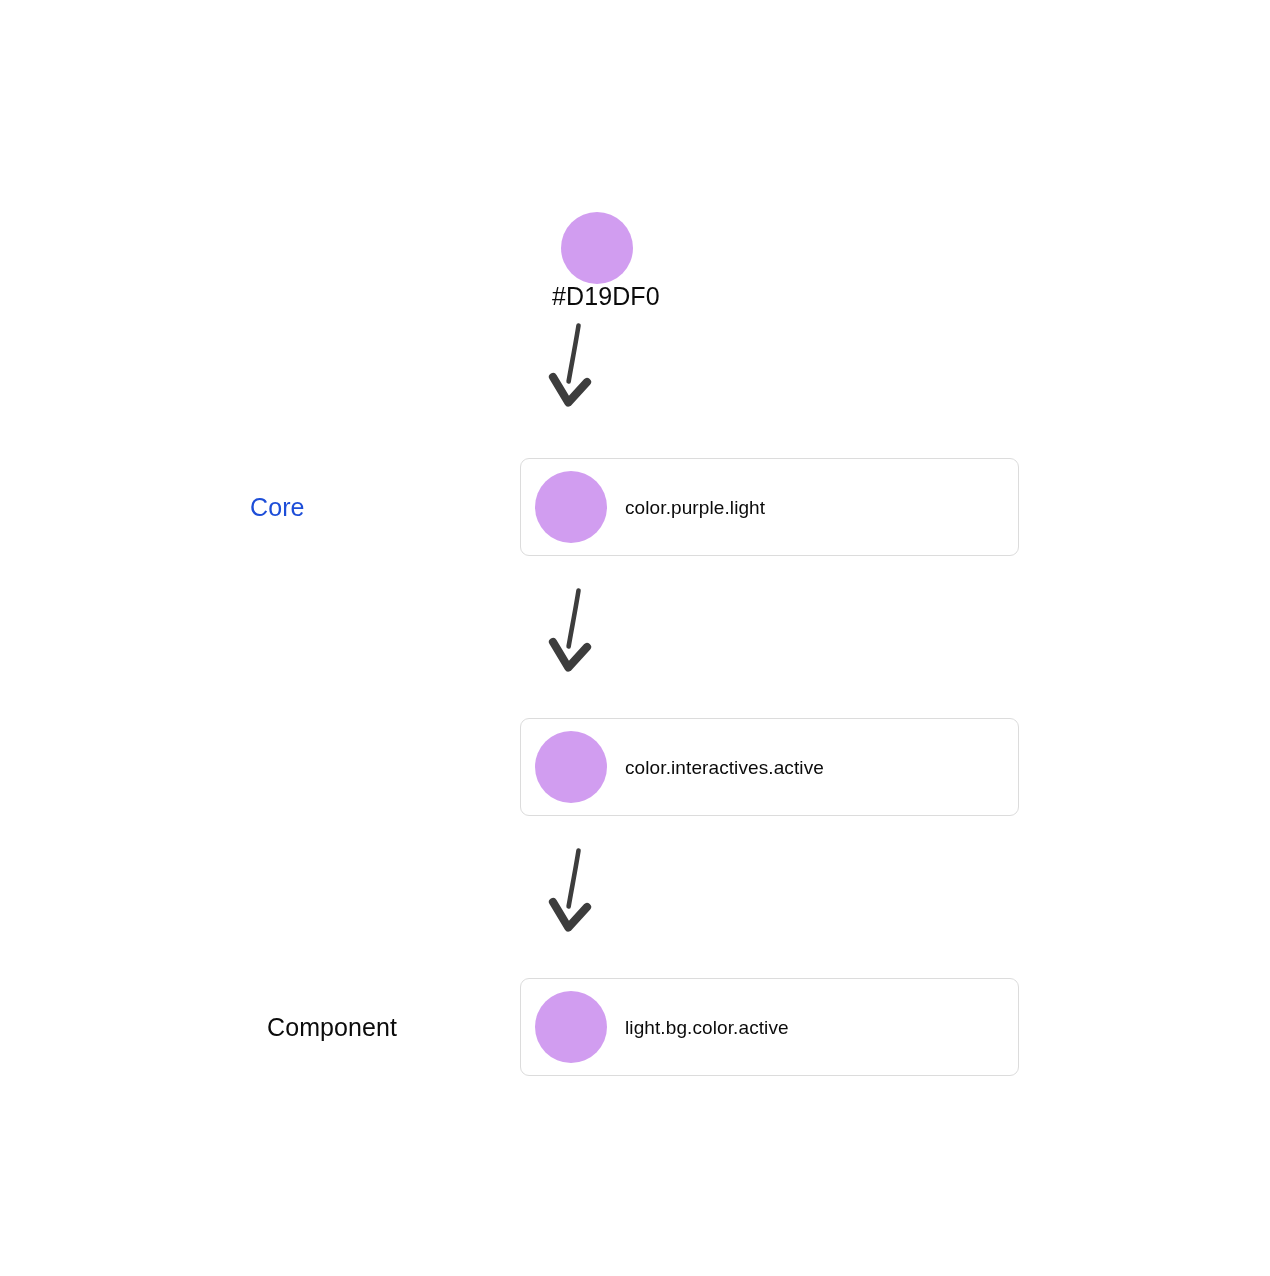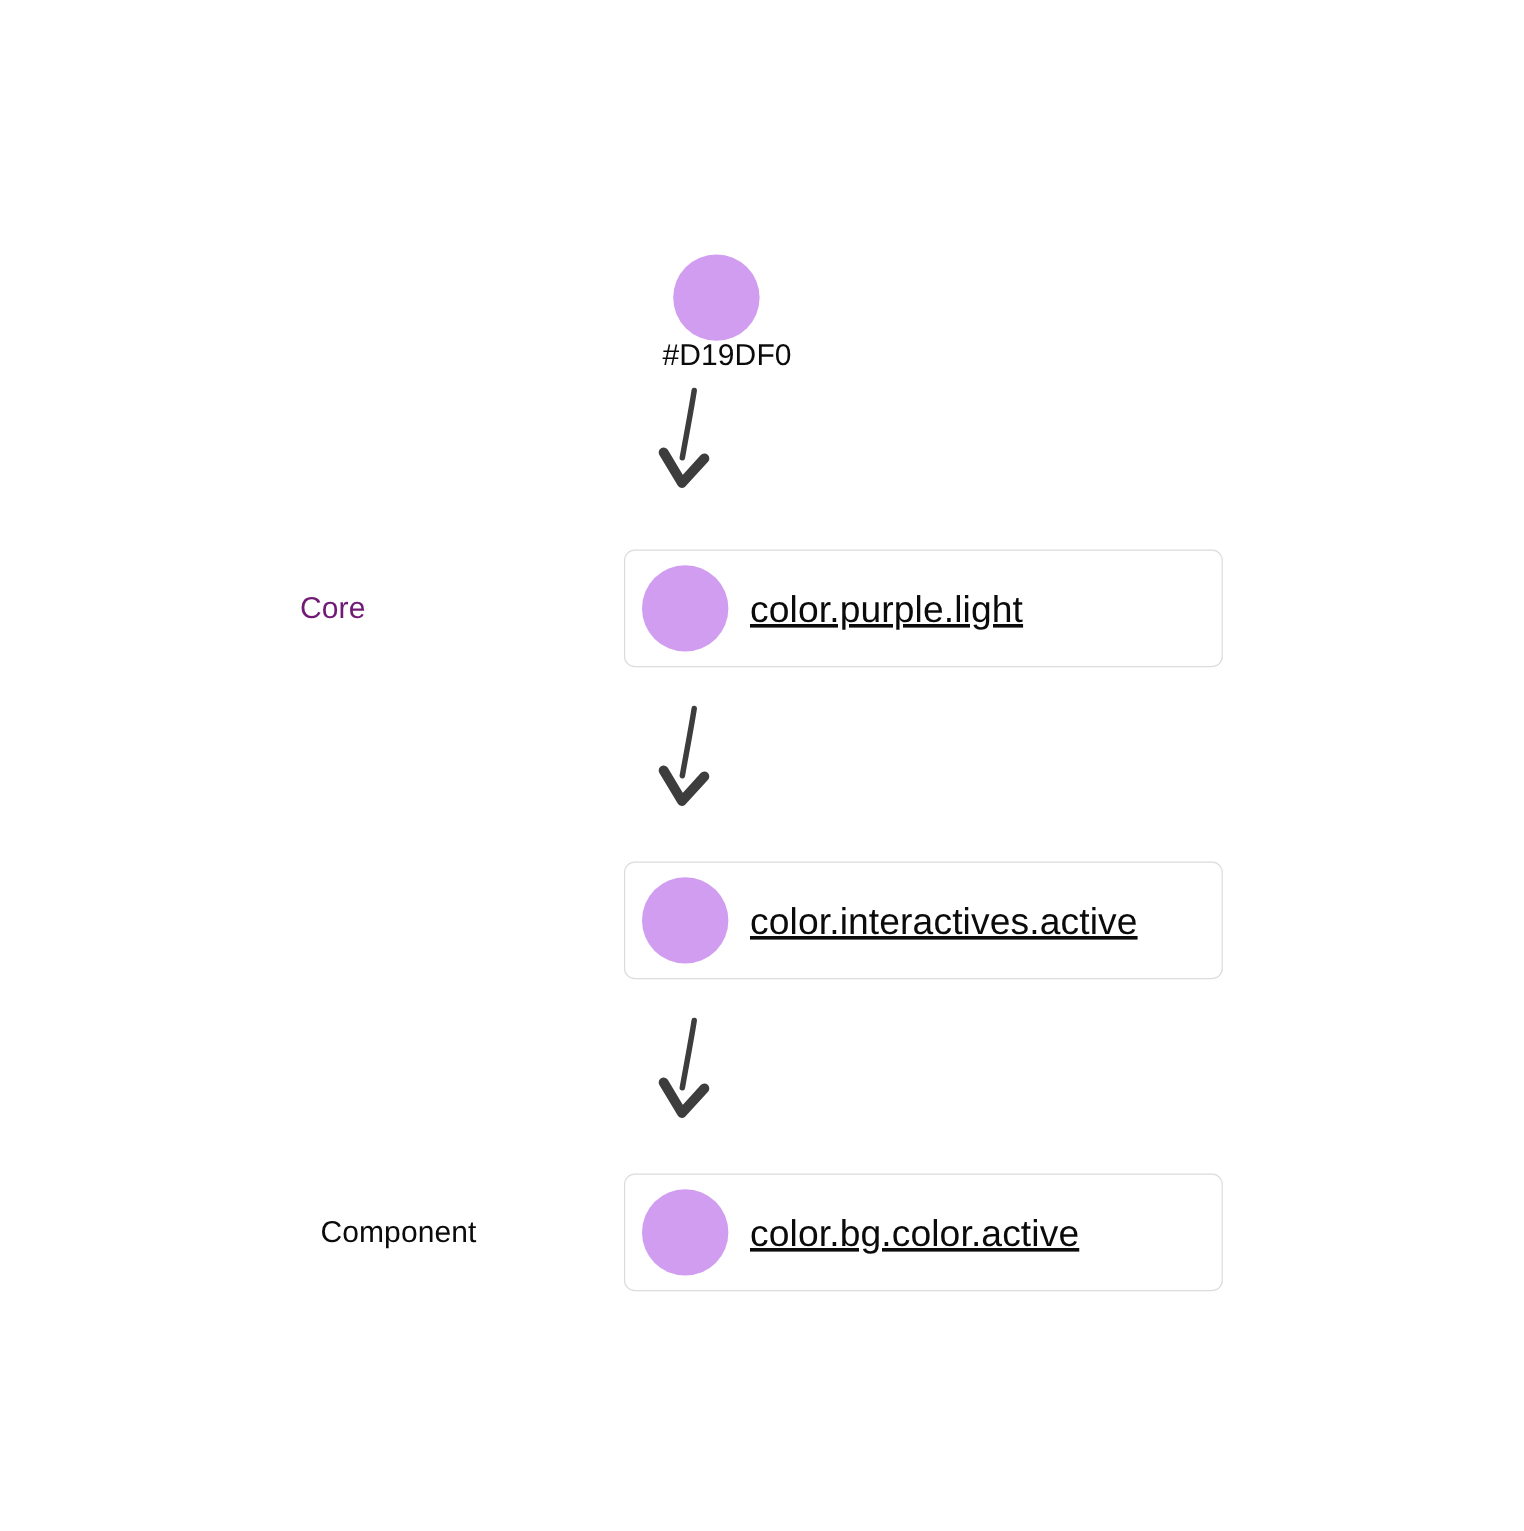"Core" div.tier-label { color: #701a75 -> #1d4ed8 }
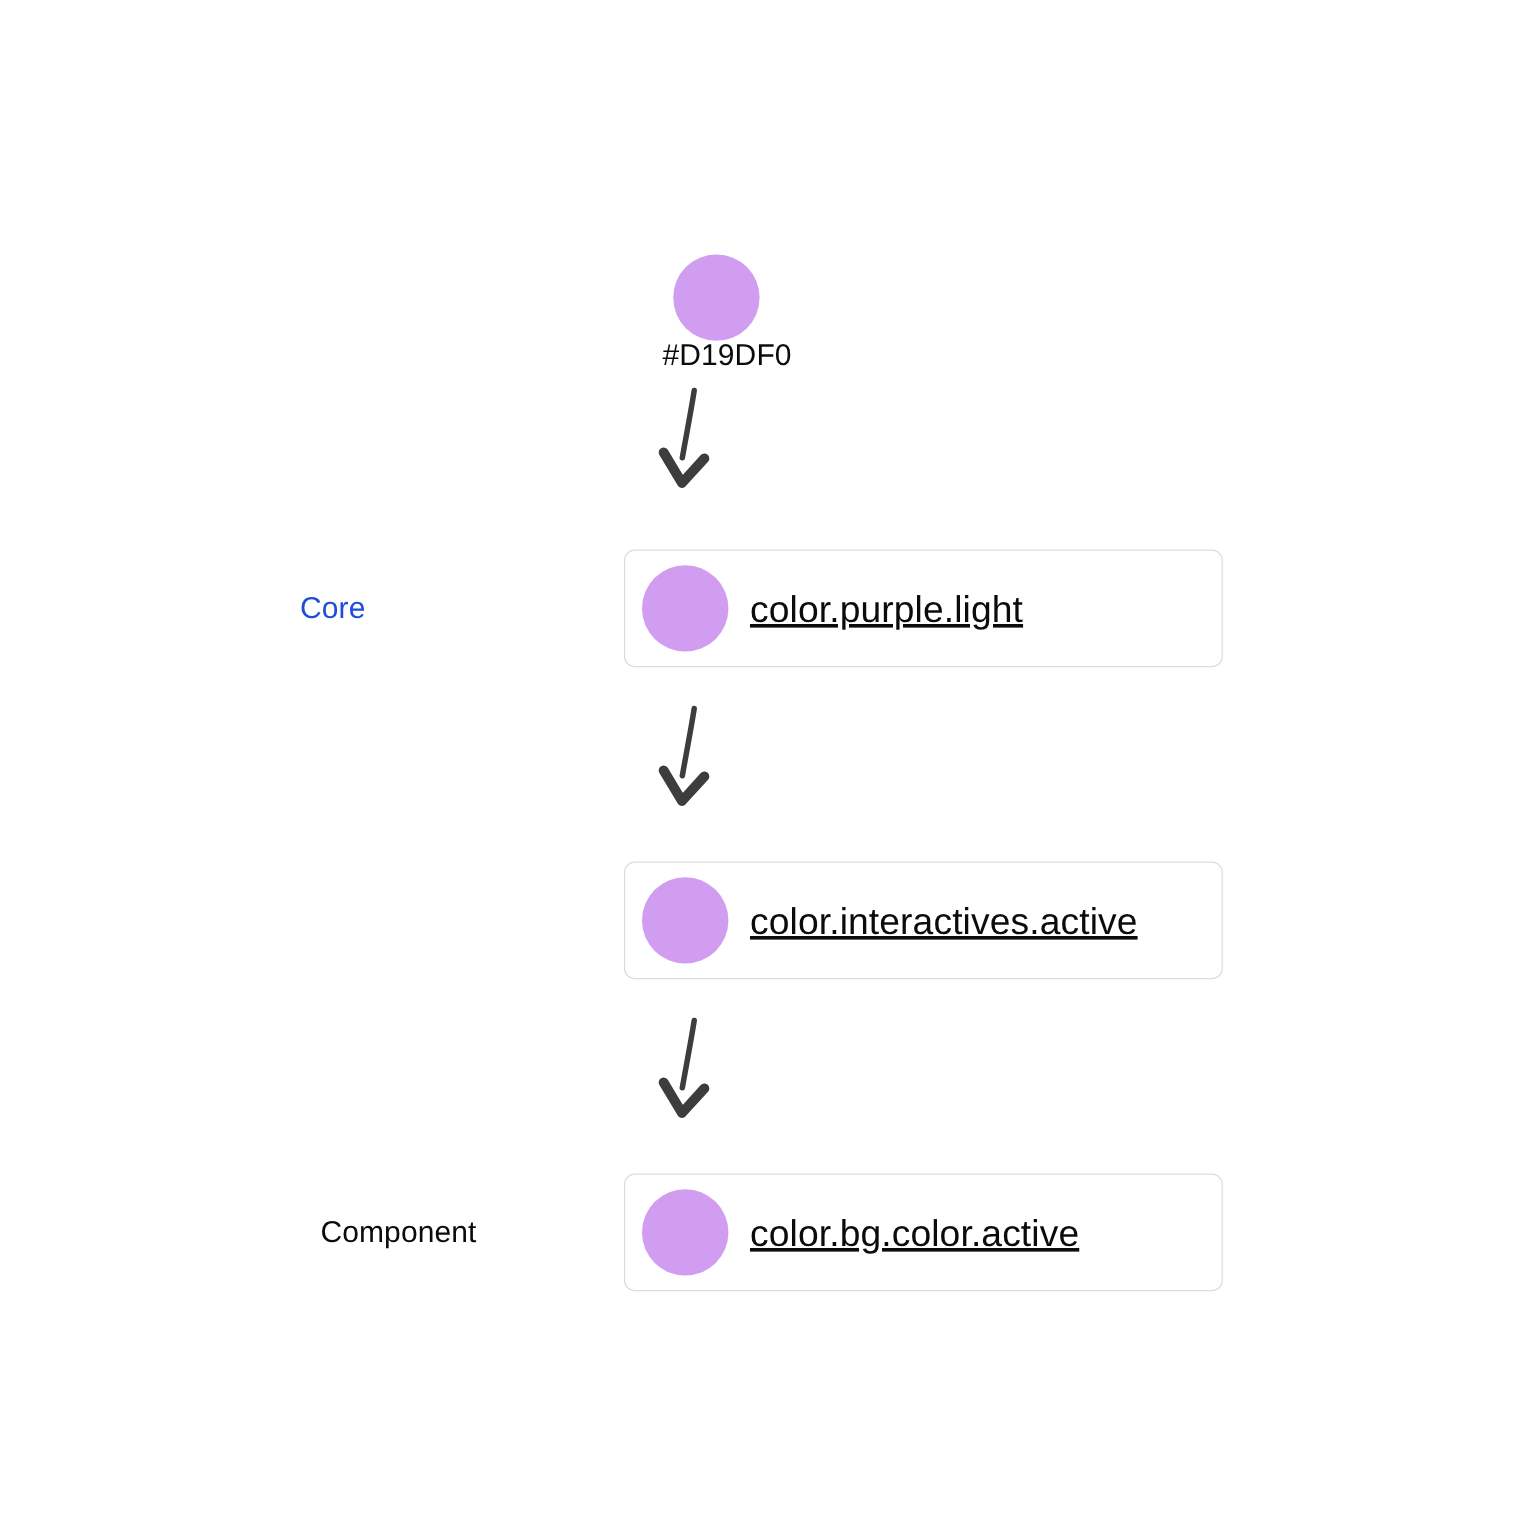"color.purple.light" .token-name { font-size: 31px -> 19px; text-decoration: underline -> none }
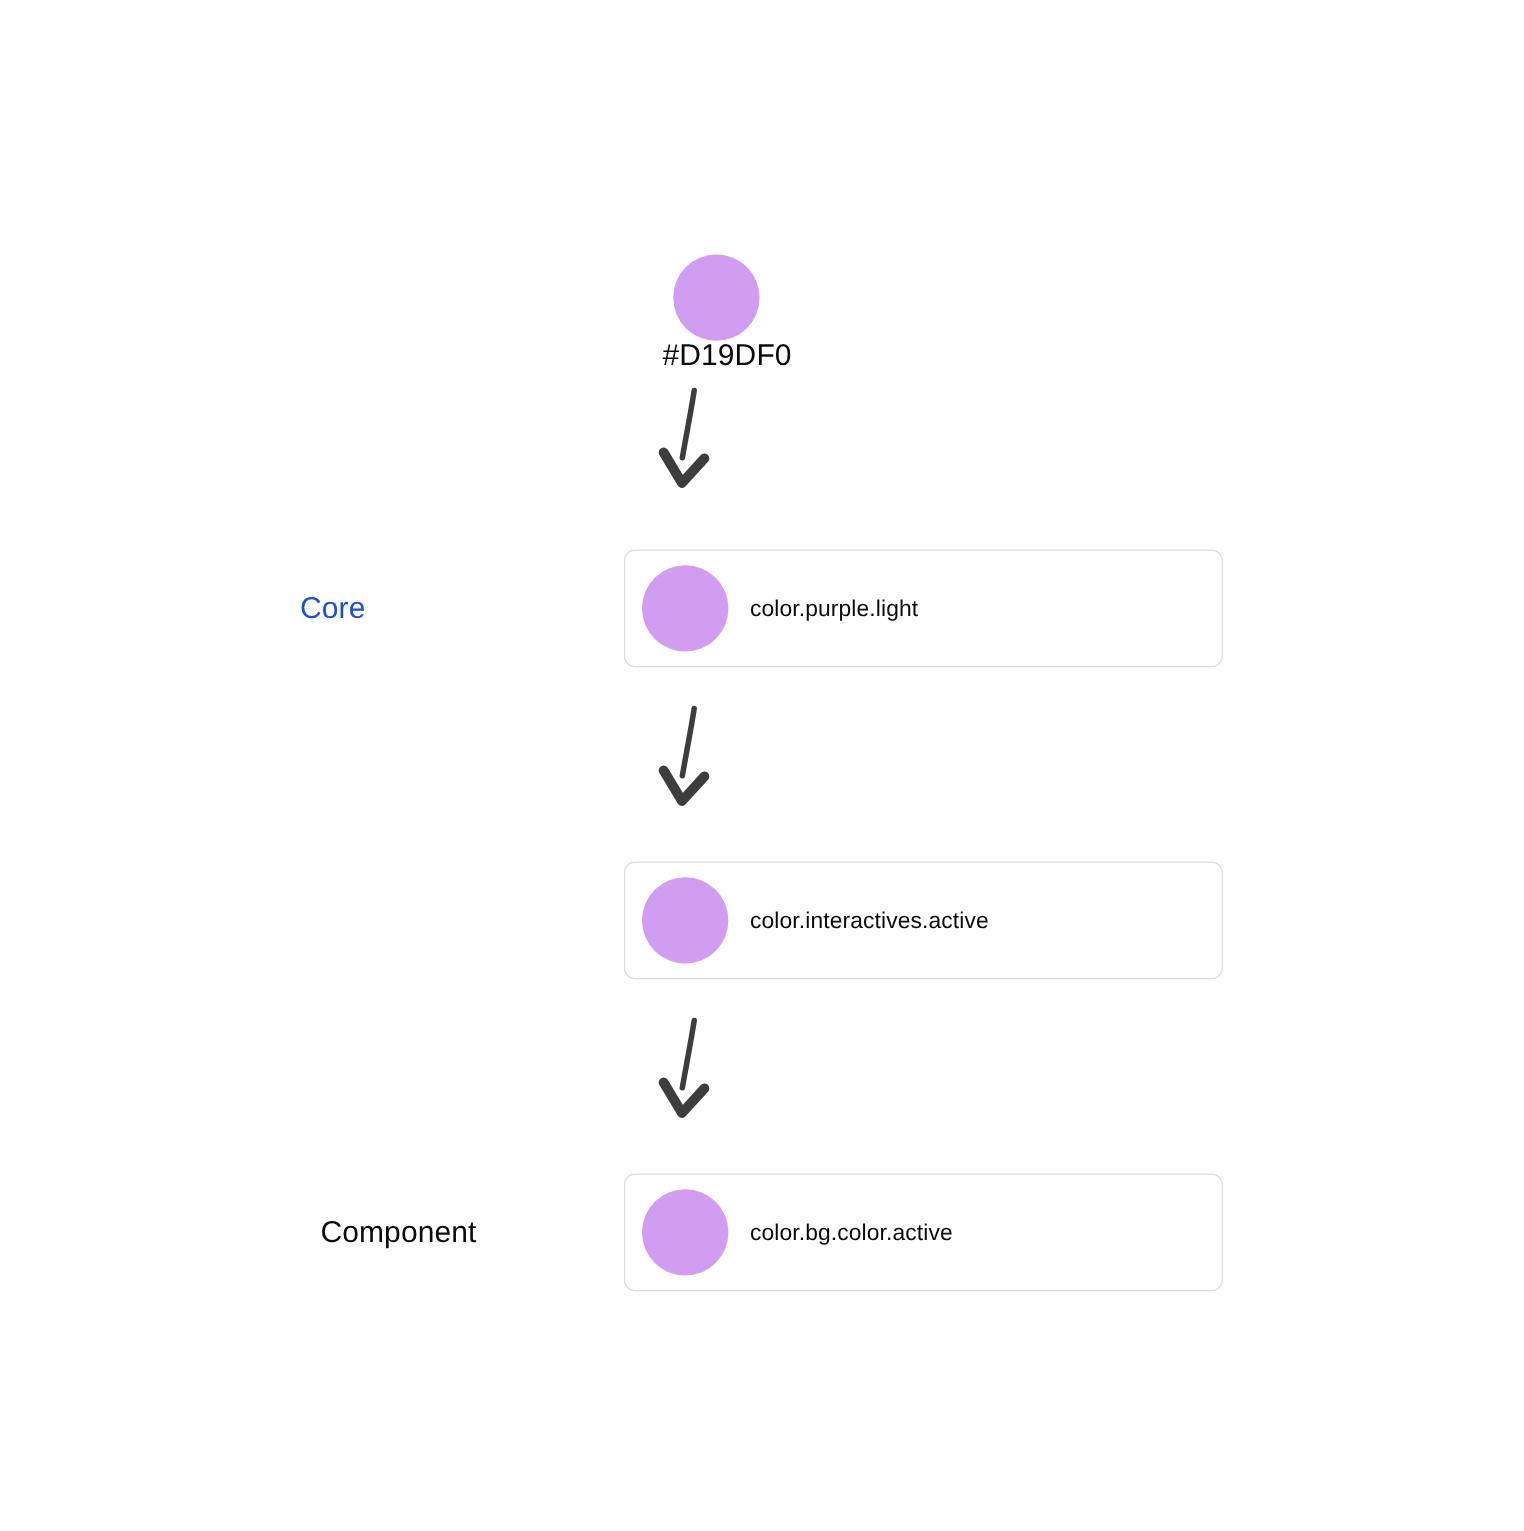"color.bg.color.active" span.token-name { text: color.bg.color.active -> light.bg.color.active }
